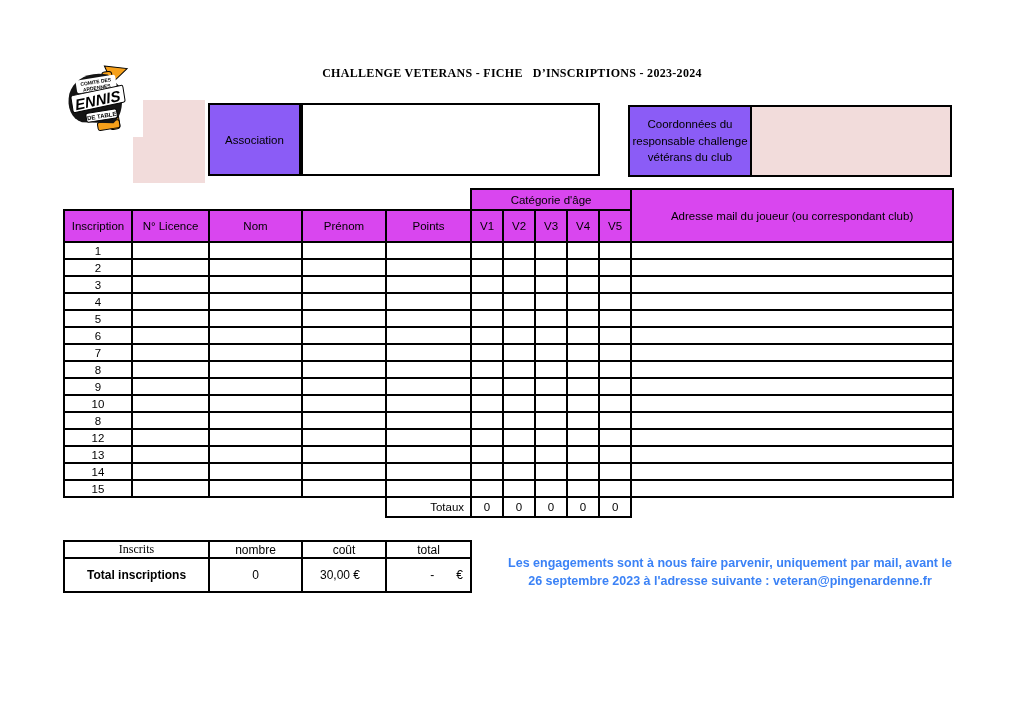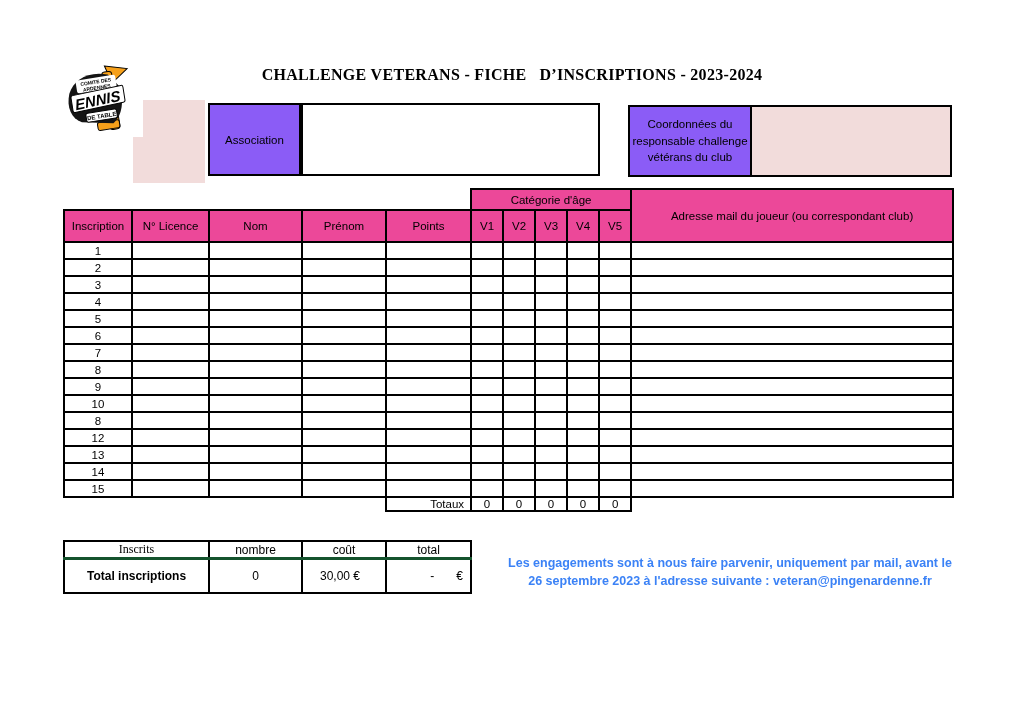"CHALLENGE VETERANS - FICHE" .title { font-size: 16px -> 12px }
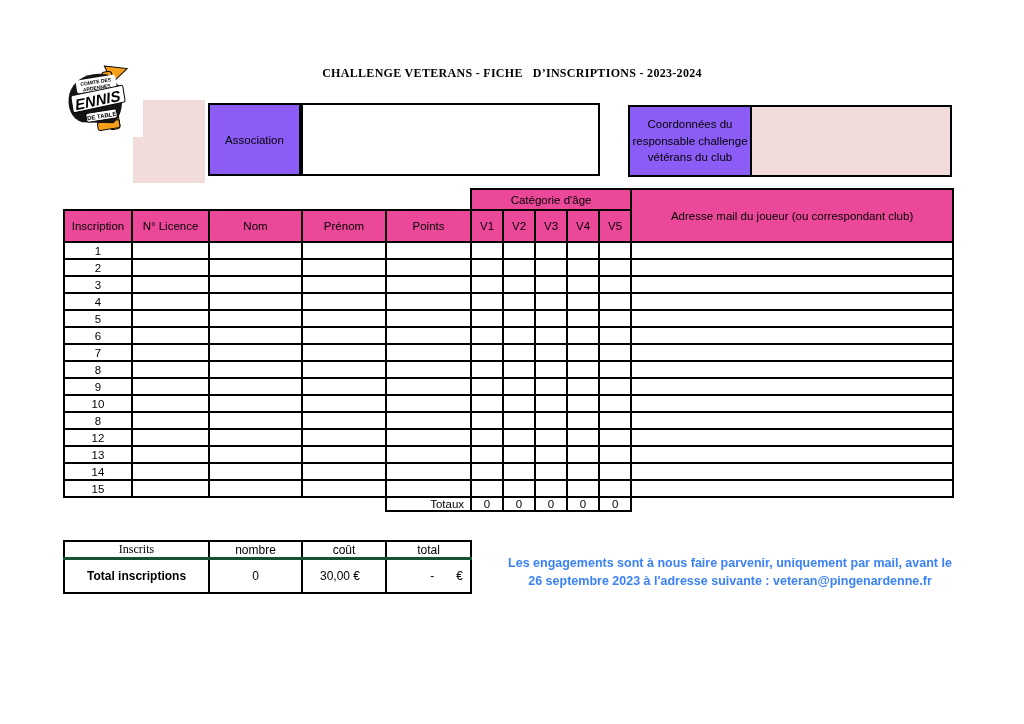"Catégorie d'âge" .main-table .hdr { background: #ec4899 -> #d946ef }
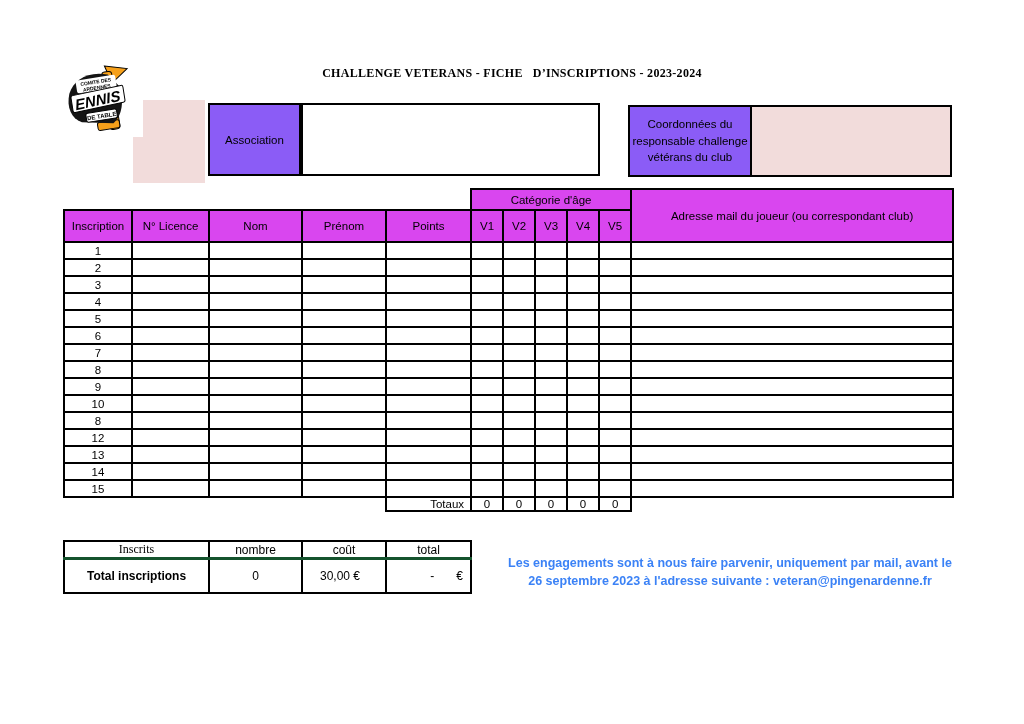"Totaux" .tot-row td { height: 14px -> 20px }
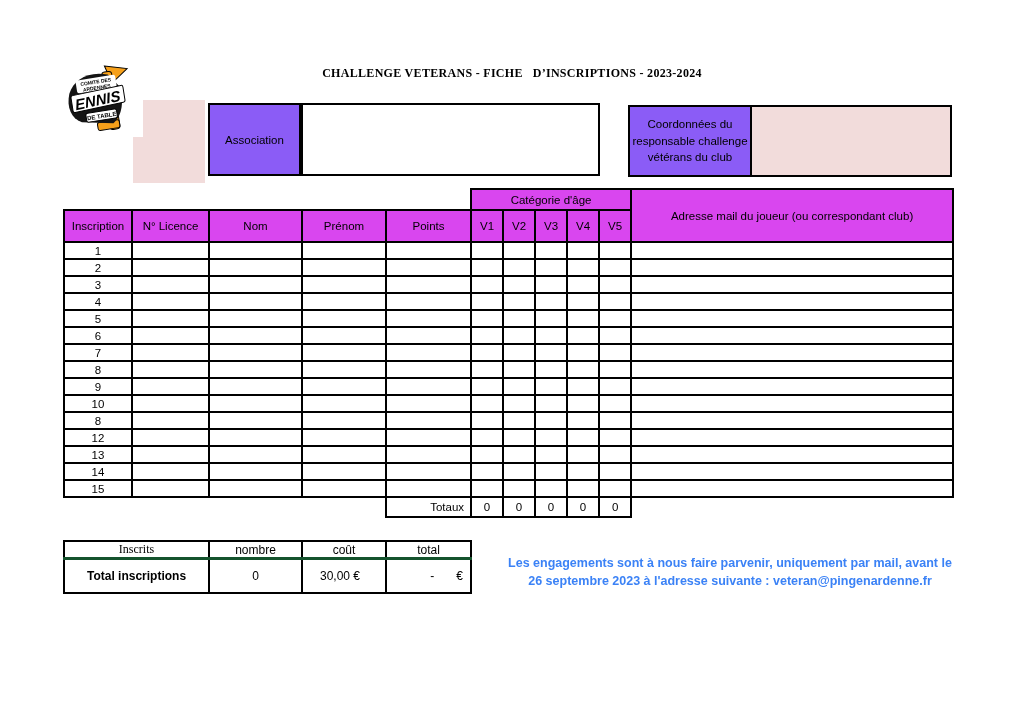"Inscrits" .sum-table .sum-hdr td { border-bottom: 3px solid #14532d -> 1px solid #14532d }
